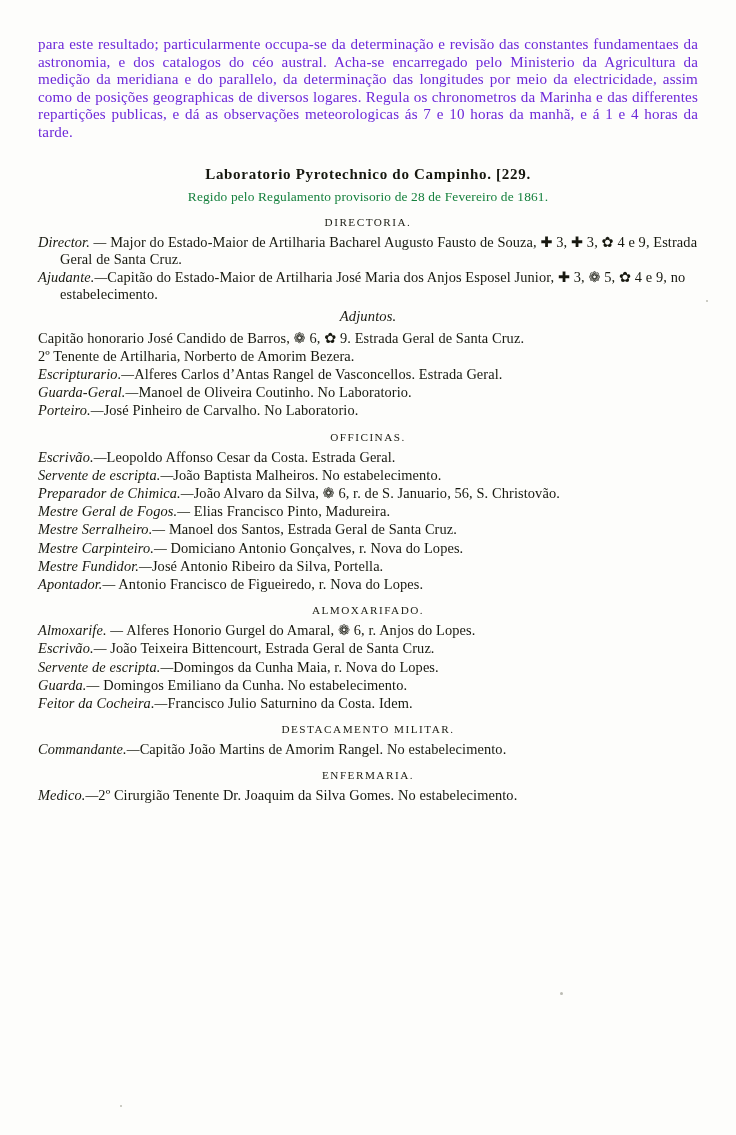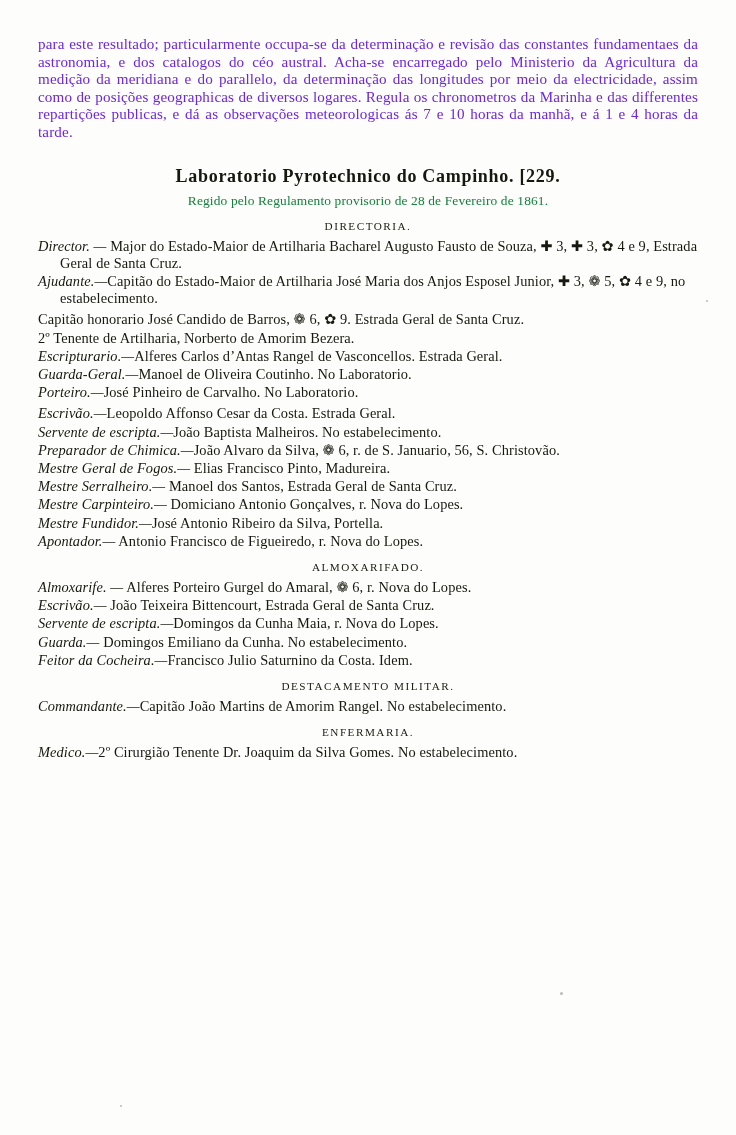"Laboratorio Pyrotechnico do Campinho." .sec-title { font-size: 18px -> 15px }
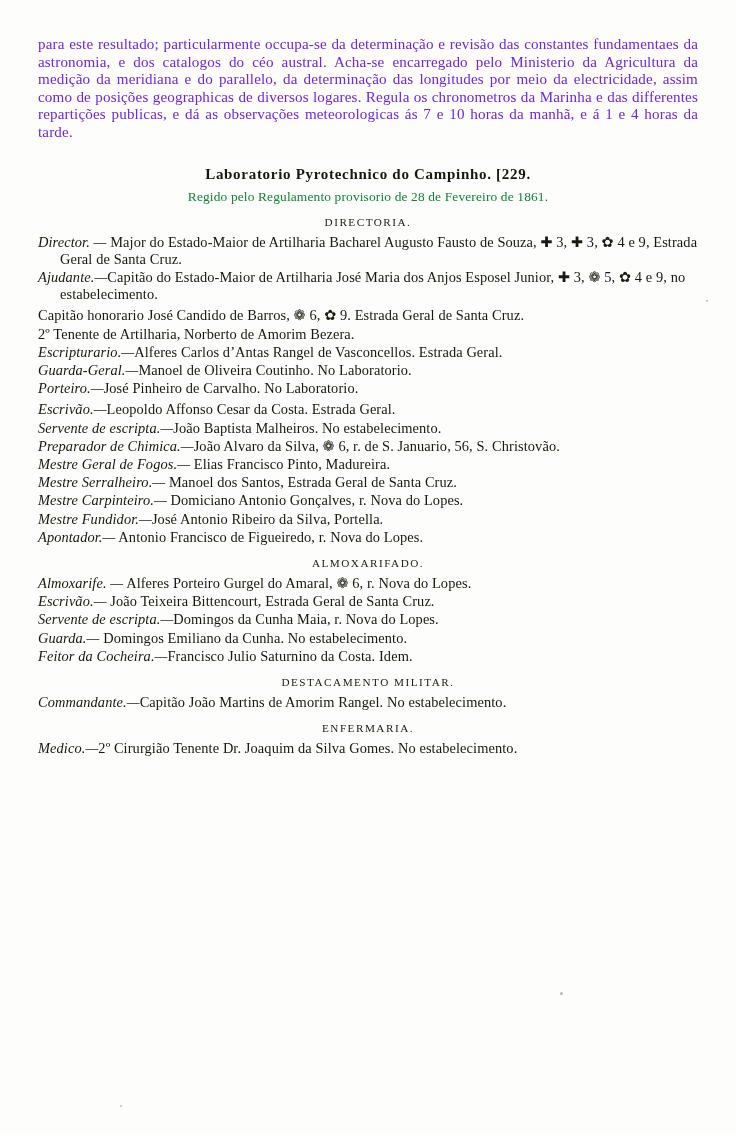"Adjuntos." div.entry { html: none -> <div>Adjuntos.</div> }
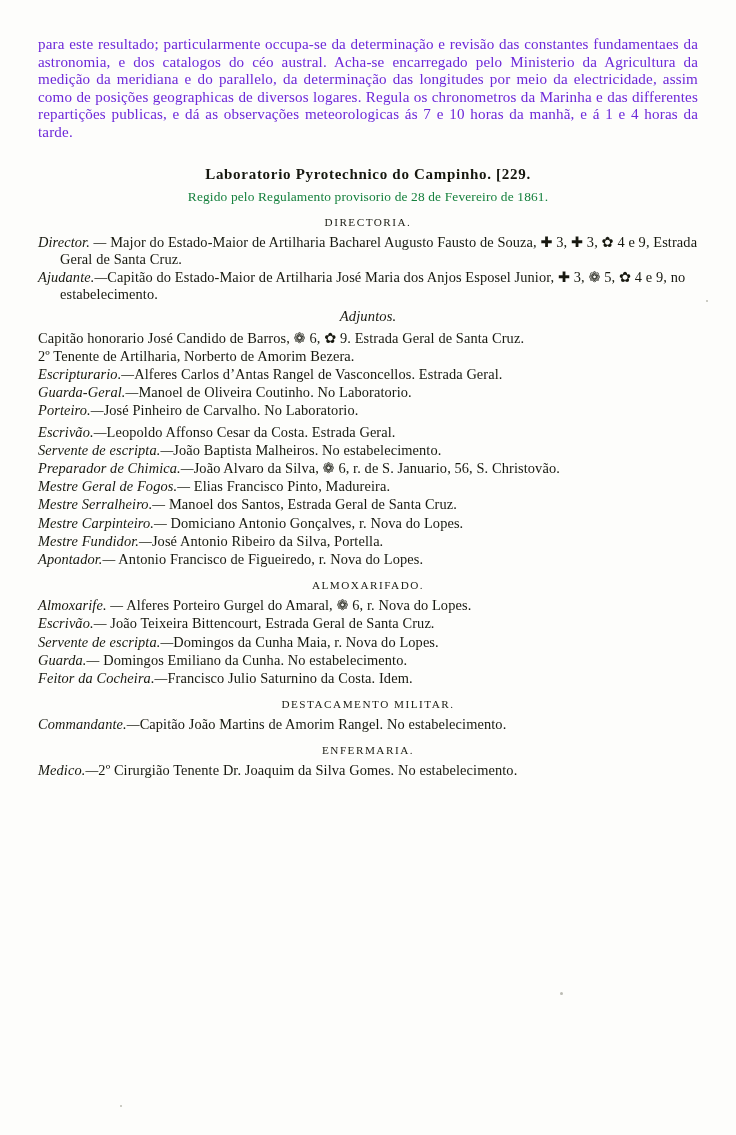"OFFICINAS." div.small-caps-head { html: none -> <div>OFFICINAS.</div> }
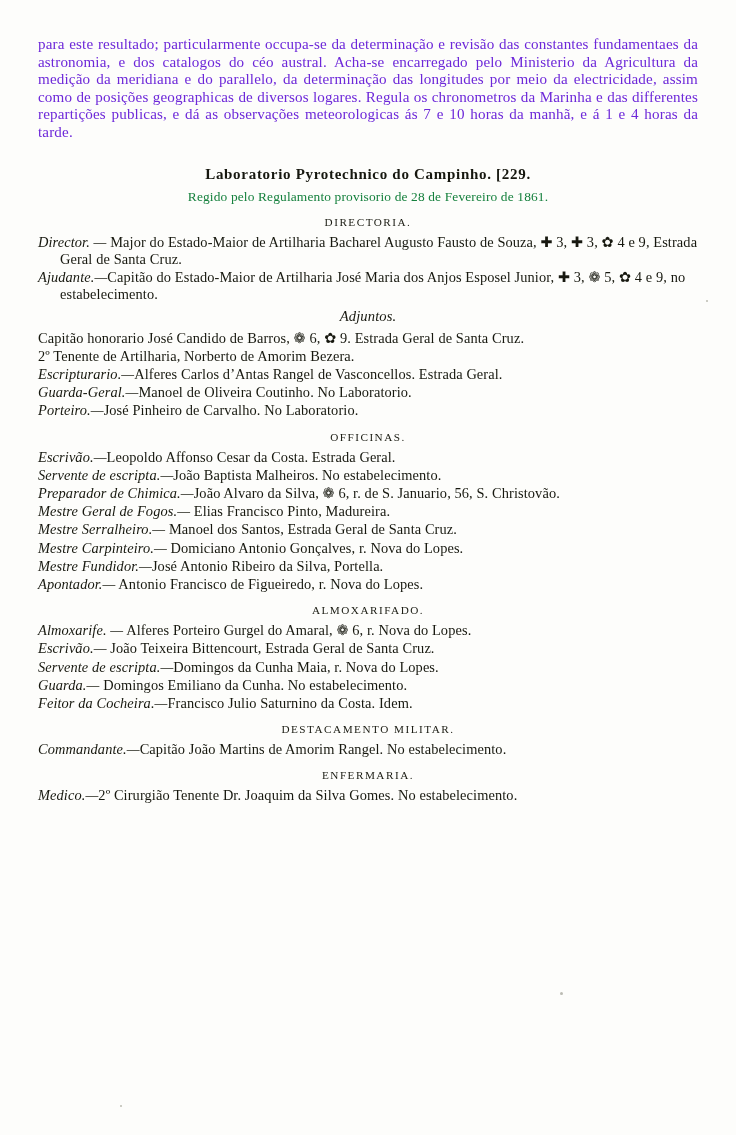"Alferes Porteiro Gurgel do Amaral," span { text: Porteiro Gurgel do Amaral, ❁ 6, r. Nova -> Honorio Gurgel do Amaral, ❁ 6, r. Anjos }
